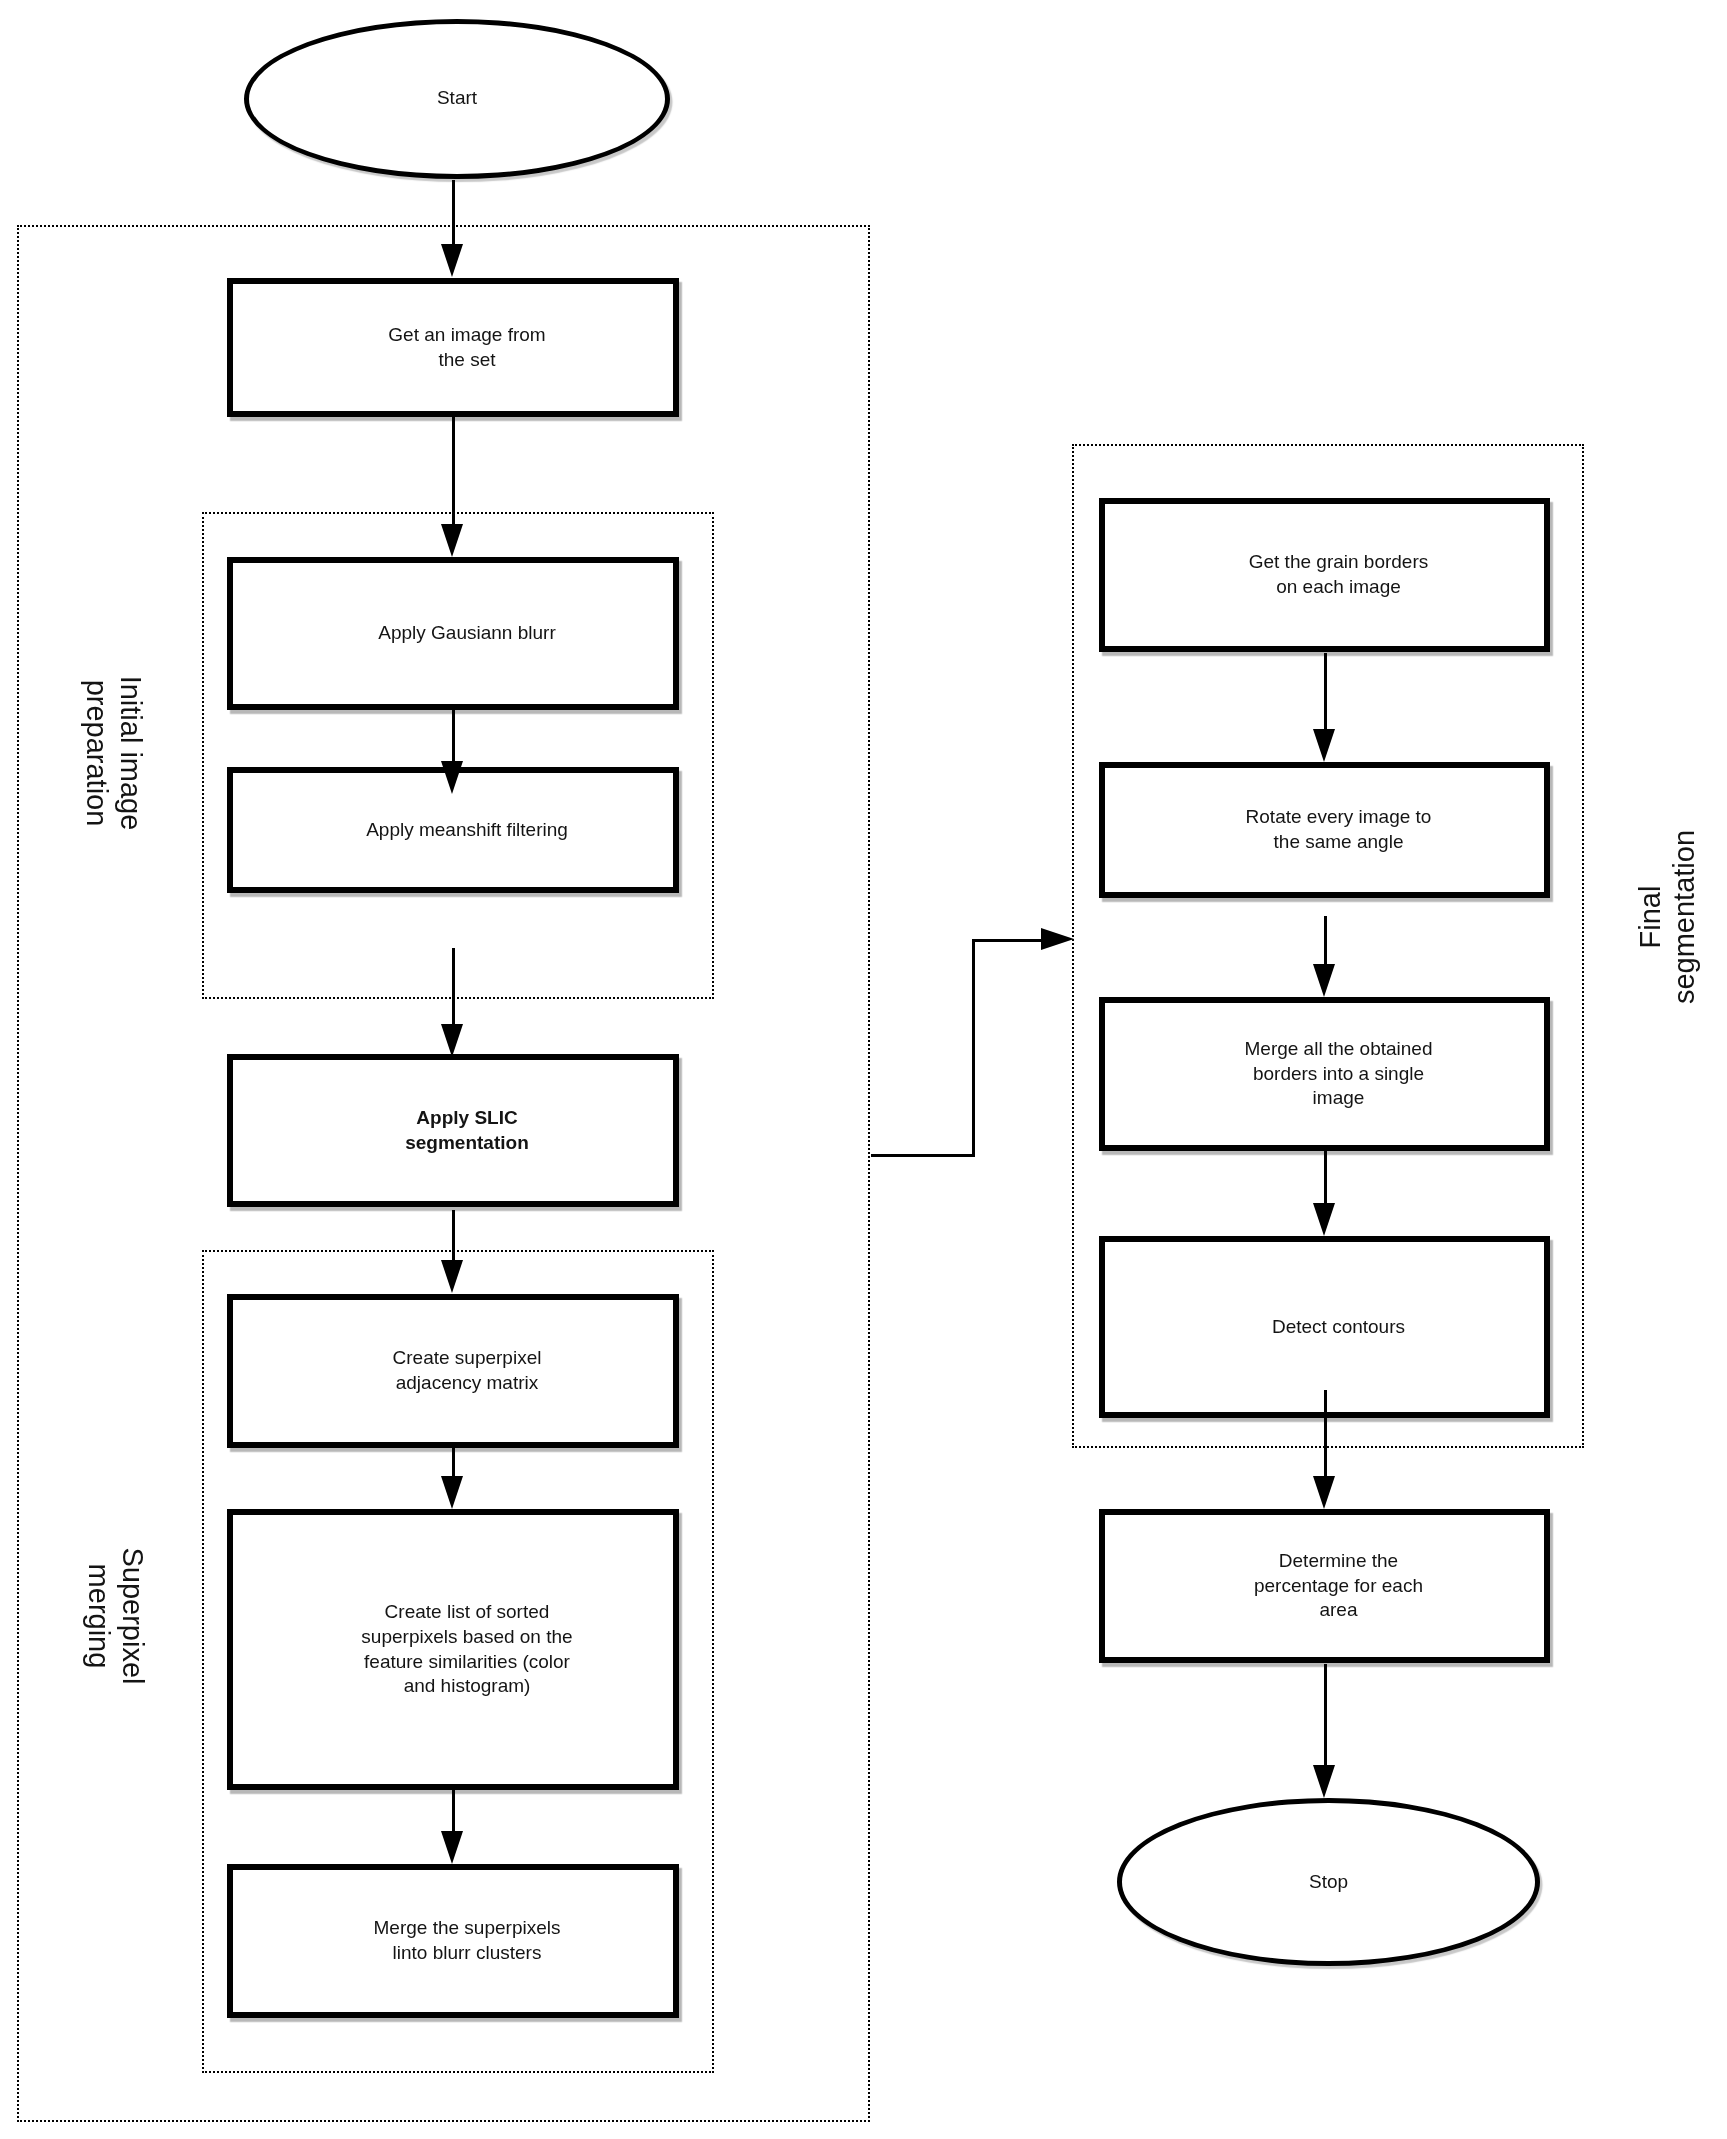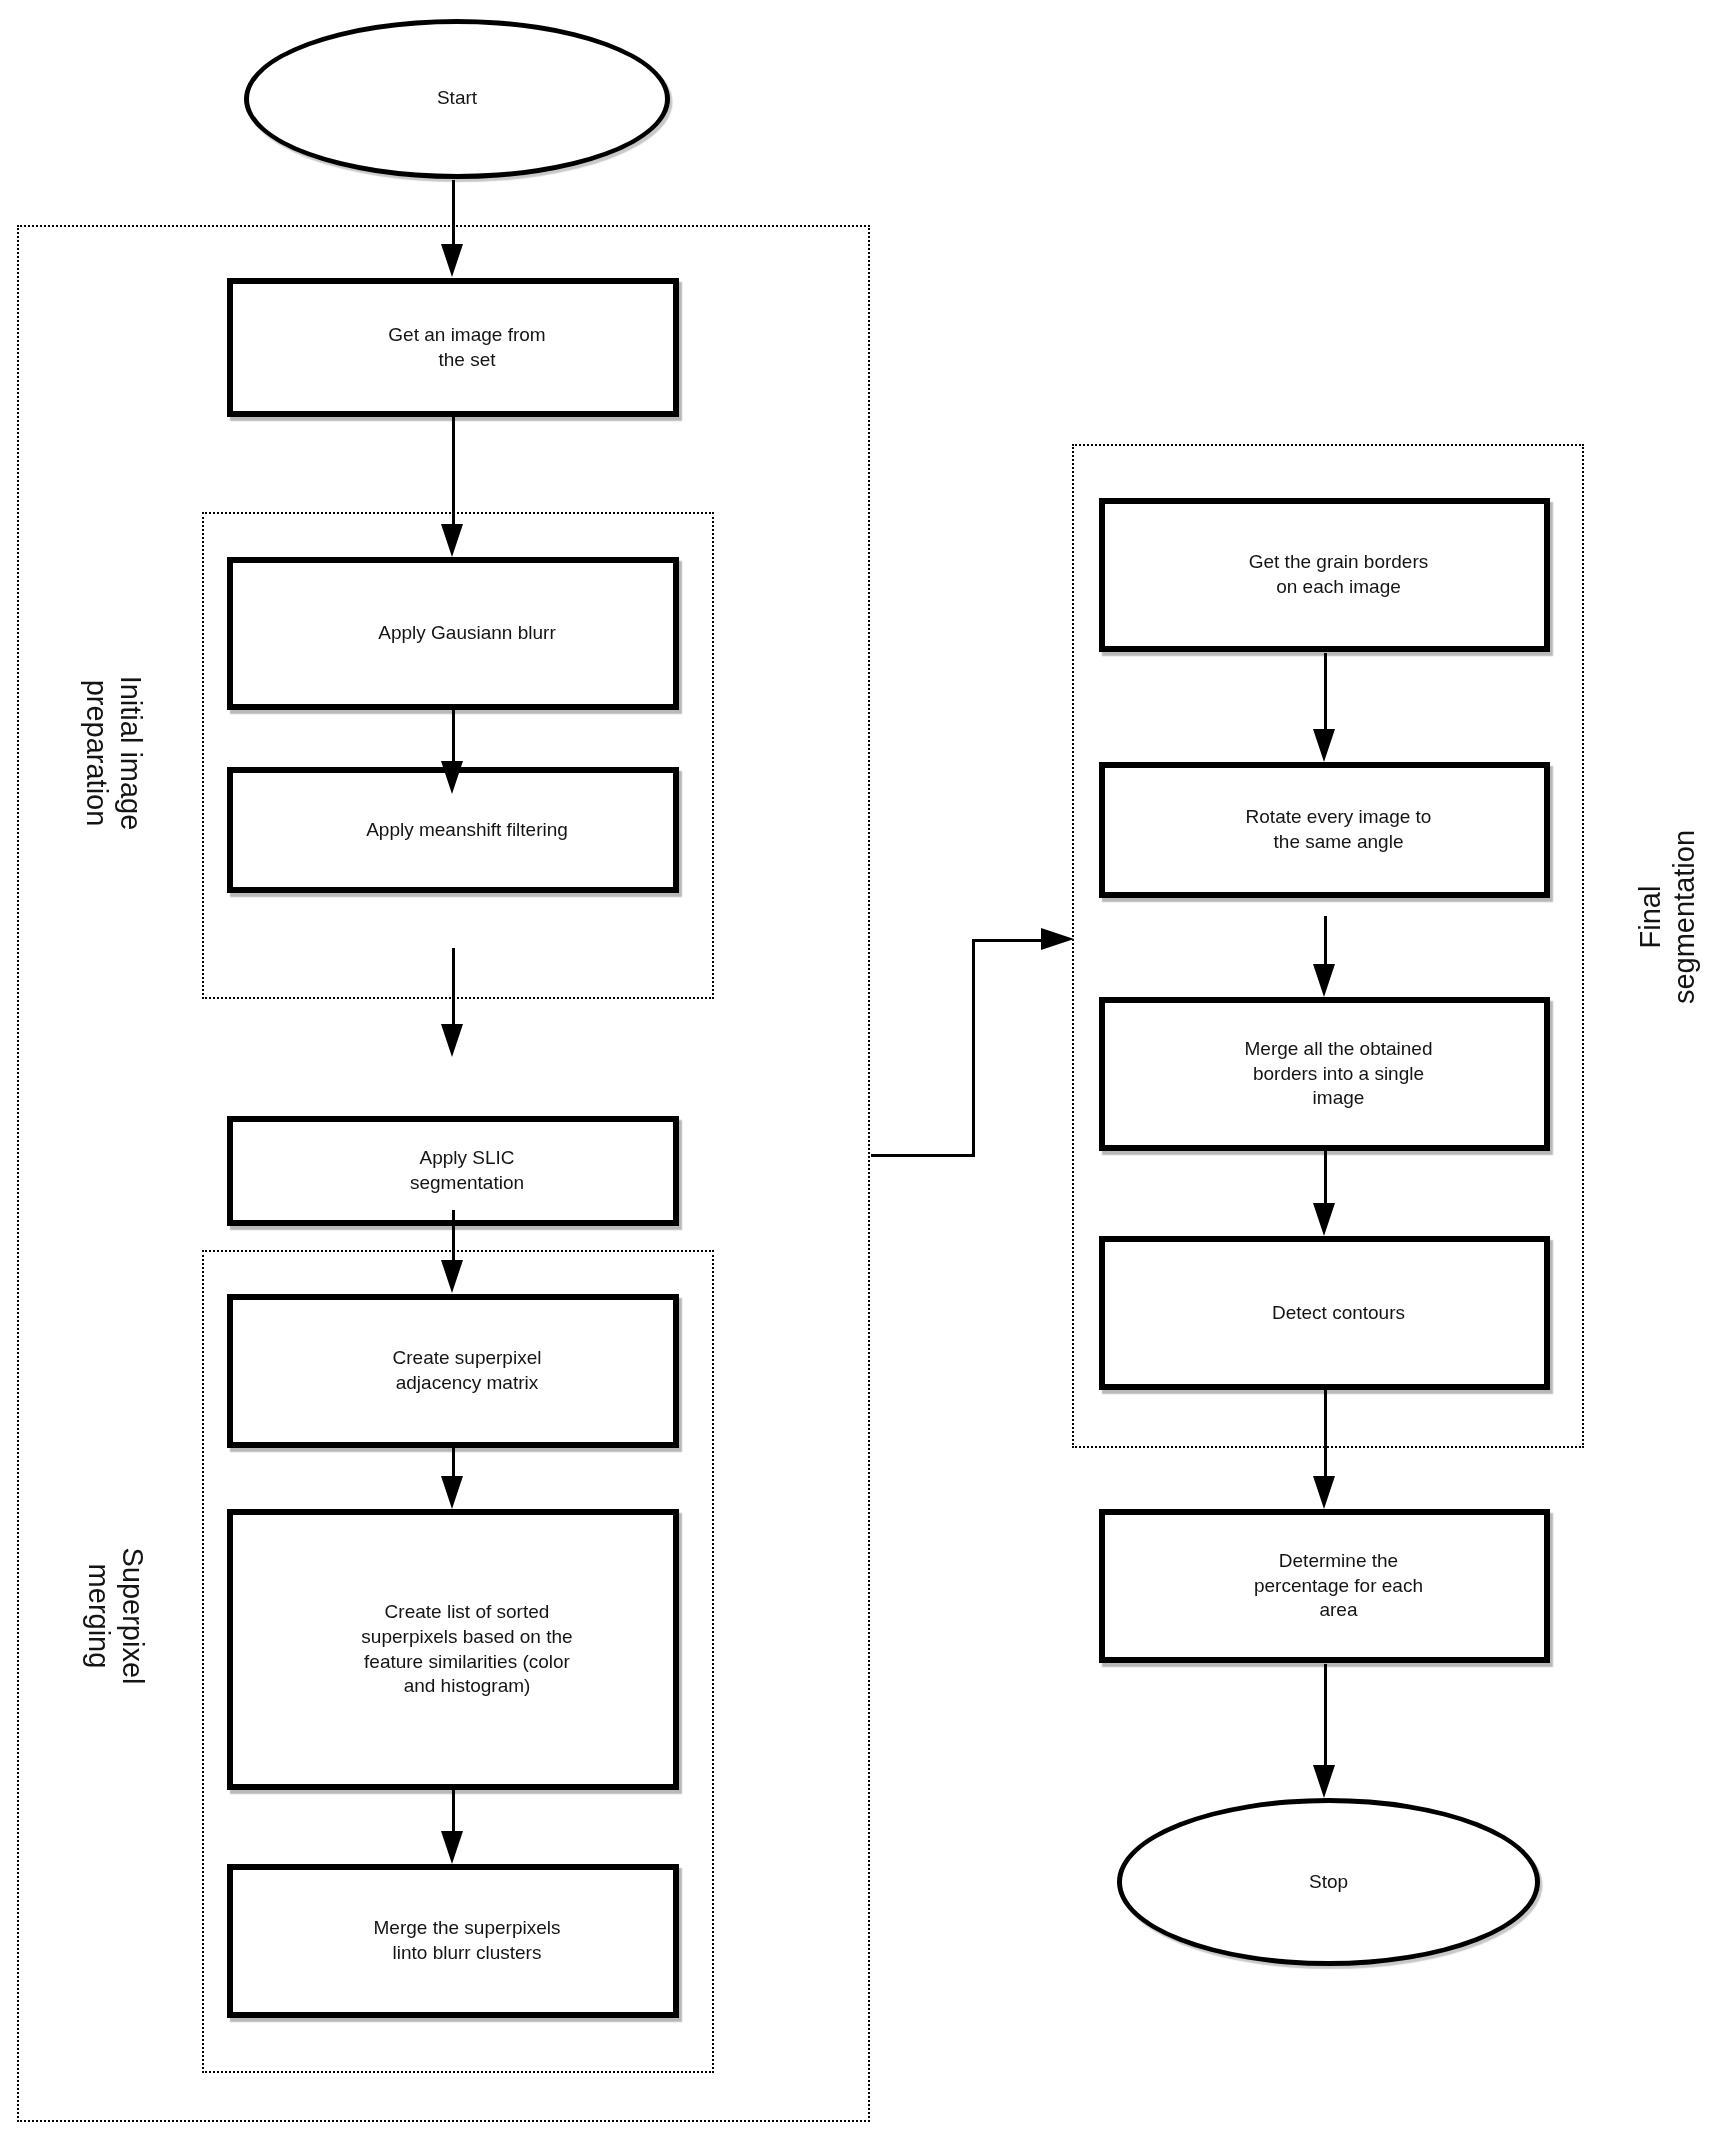"Apply SLIC" #n-slic { font-weight: none -> bold; height: 110px -> 153px; top: 1116px -> 1054px }
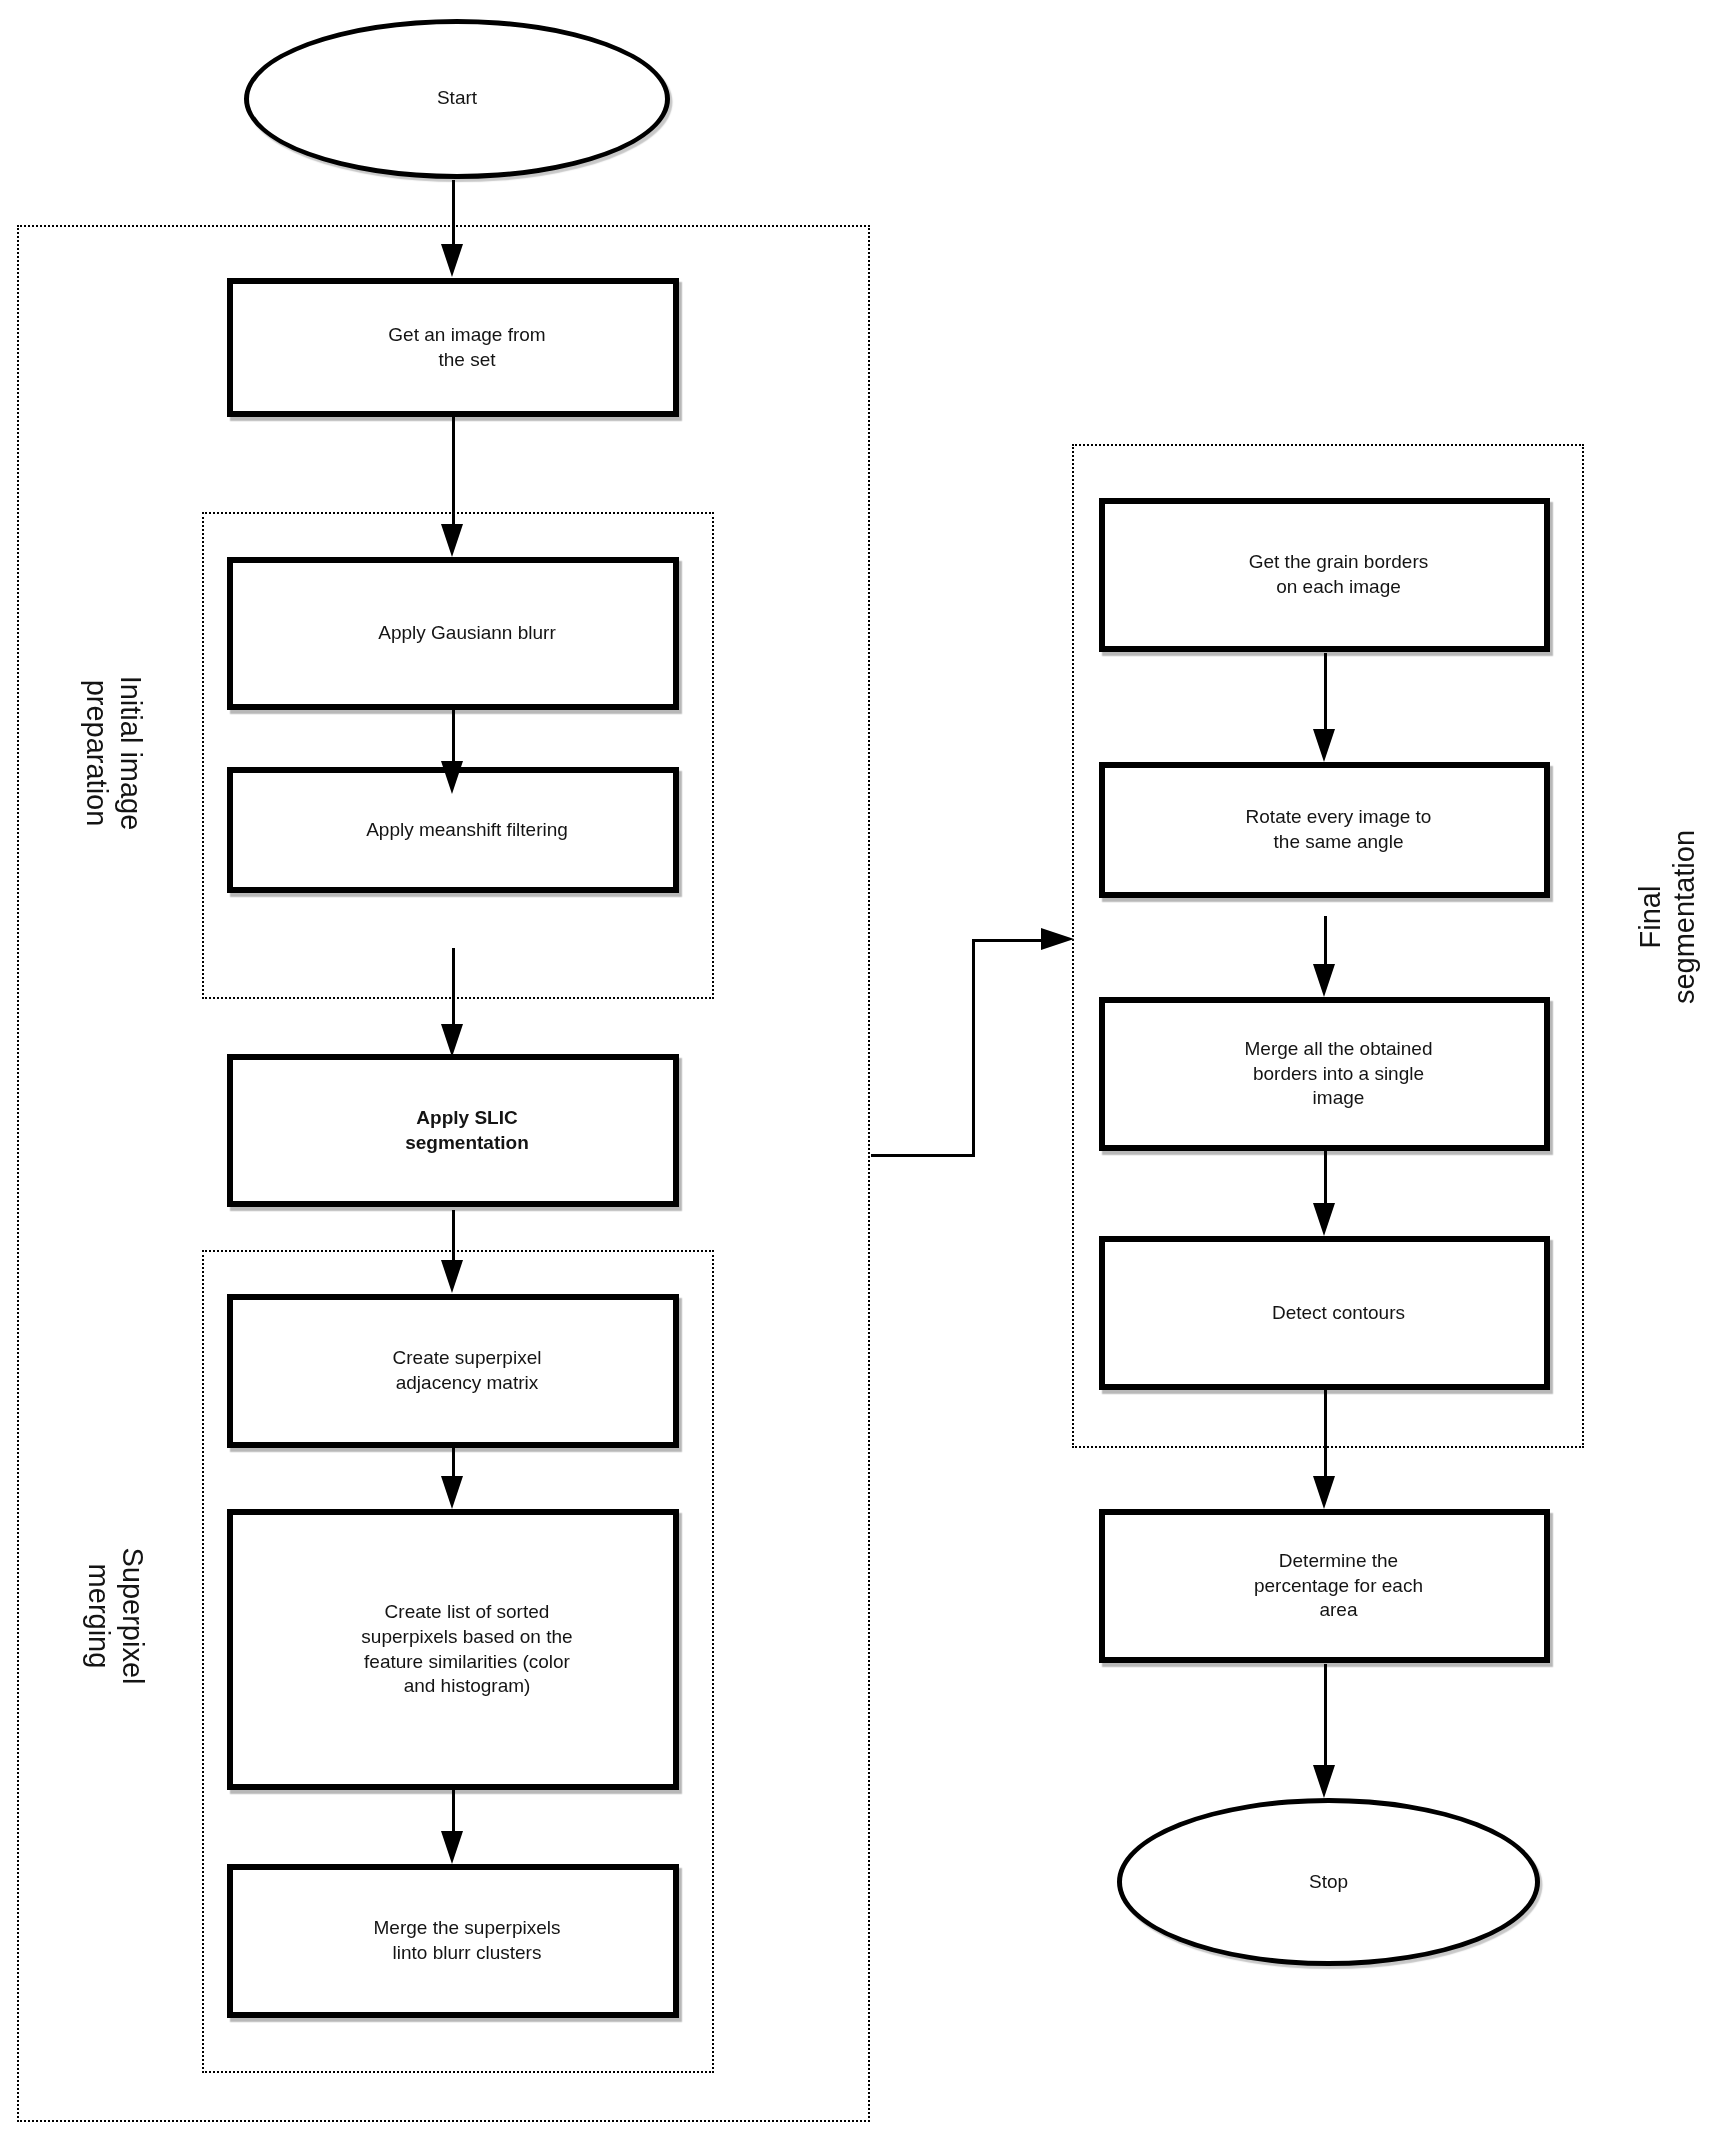"Detect contours" #n-detect { height: 154px -> 182px }
